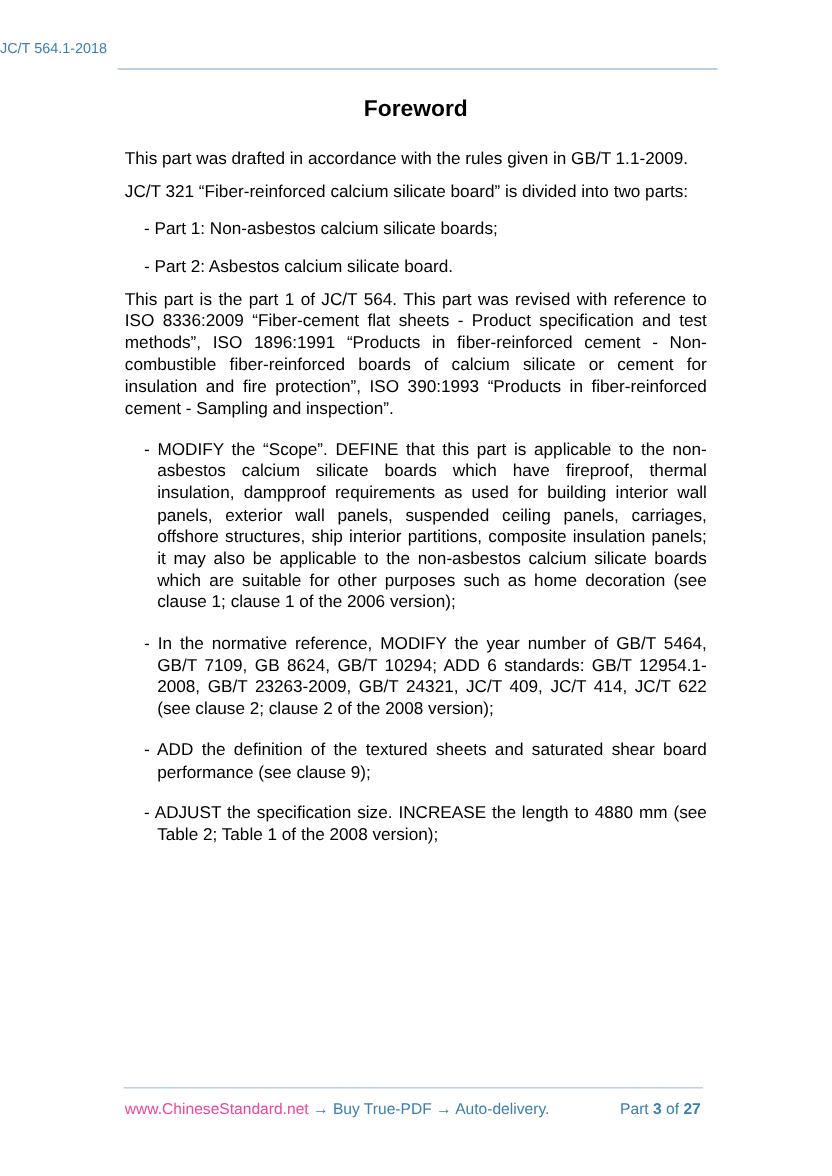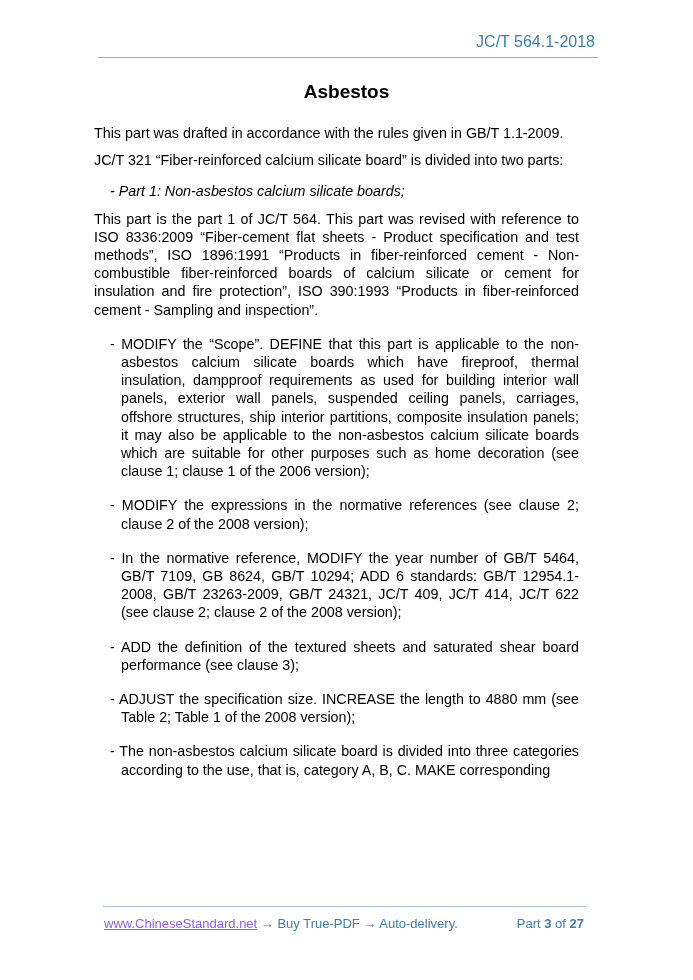"JC/T 564.1-2018" .header-title { font-size: 16px -> 12px; text-align: right -> left }
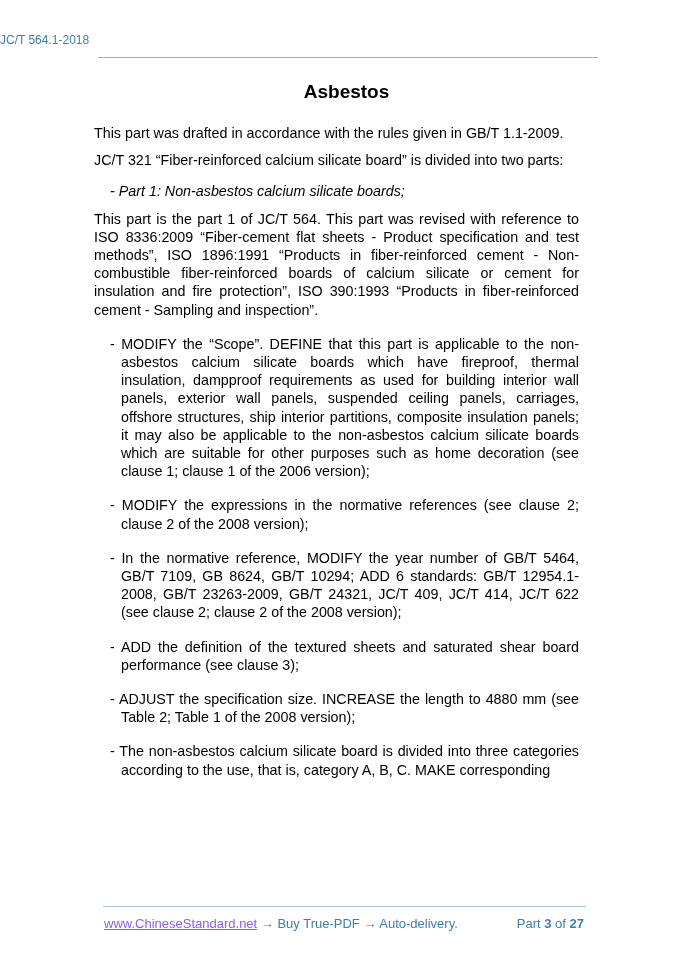"Asbestos" div.page-title { text: Asbestos -> Foreword }
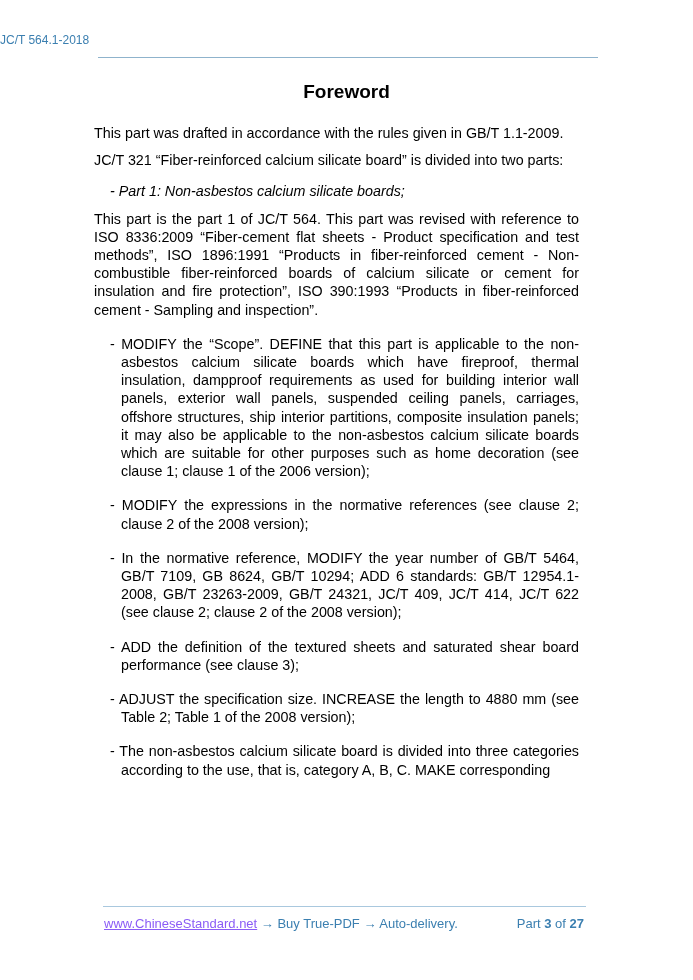"This part was drafted in" .content { left: 94px -> 104px }
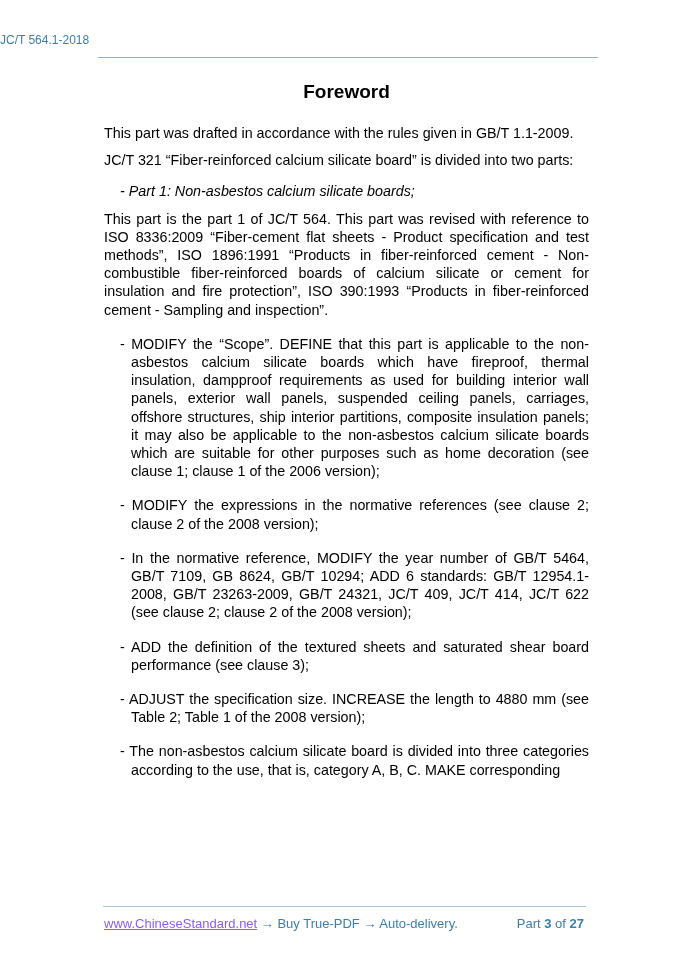"- Part 1: Non-asbestos calcium" .sub { font-style: italic -> none }
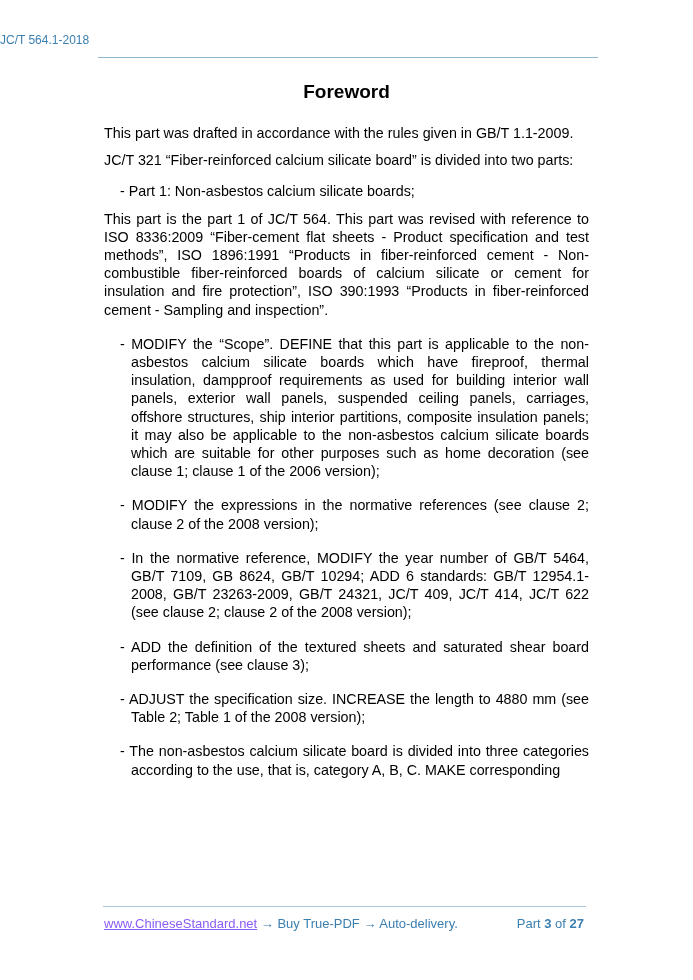"- Part 2: Asbestos calcium" p.sub { html: none -> <p>- Part 2: Asbestos calcium silicate board.</p> }
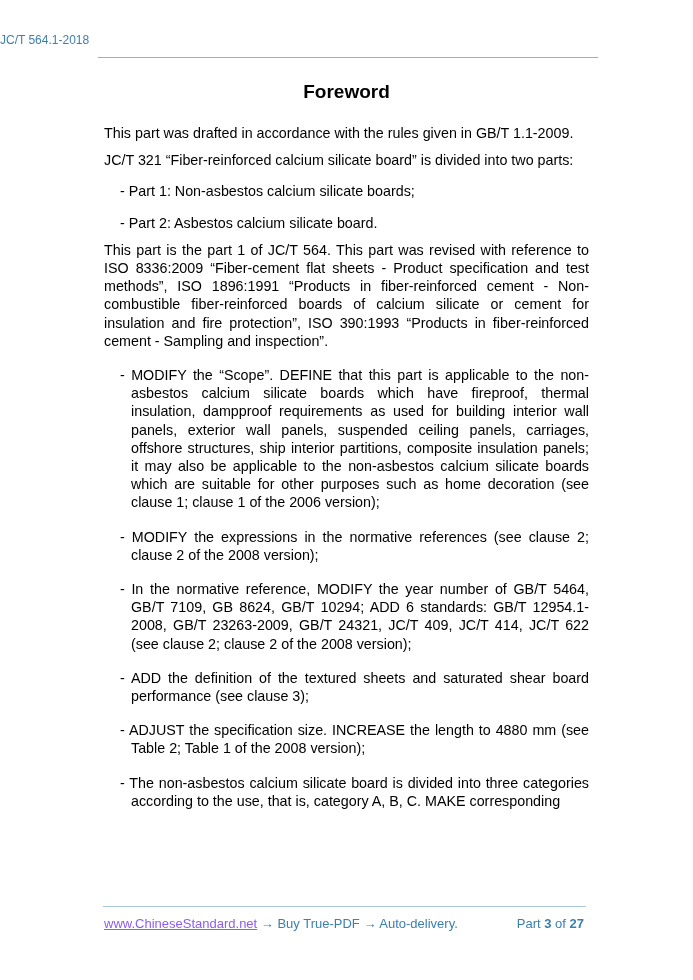"- MODIFY the expressions in" p.item { html: <p>- MODIFY the expressions in the normative references (see clause 2; clause 2 of the 2008 version);</p> -> none }
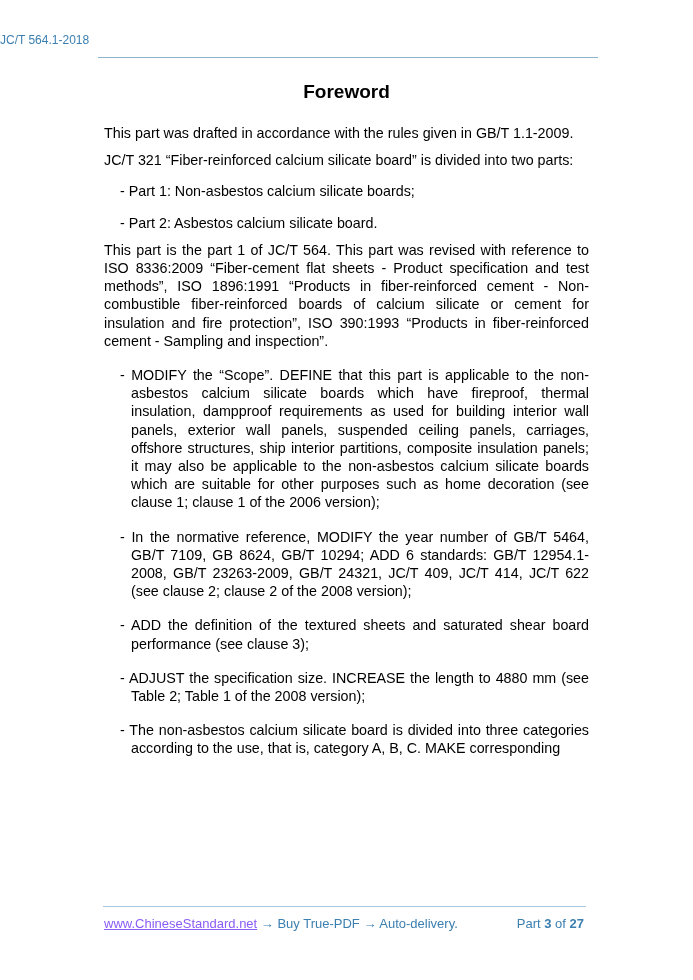"- ADD the definition of" p.item { text: 3 -> 9 }
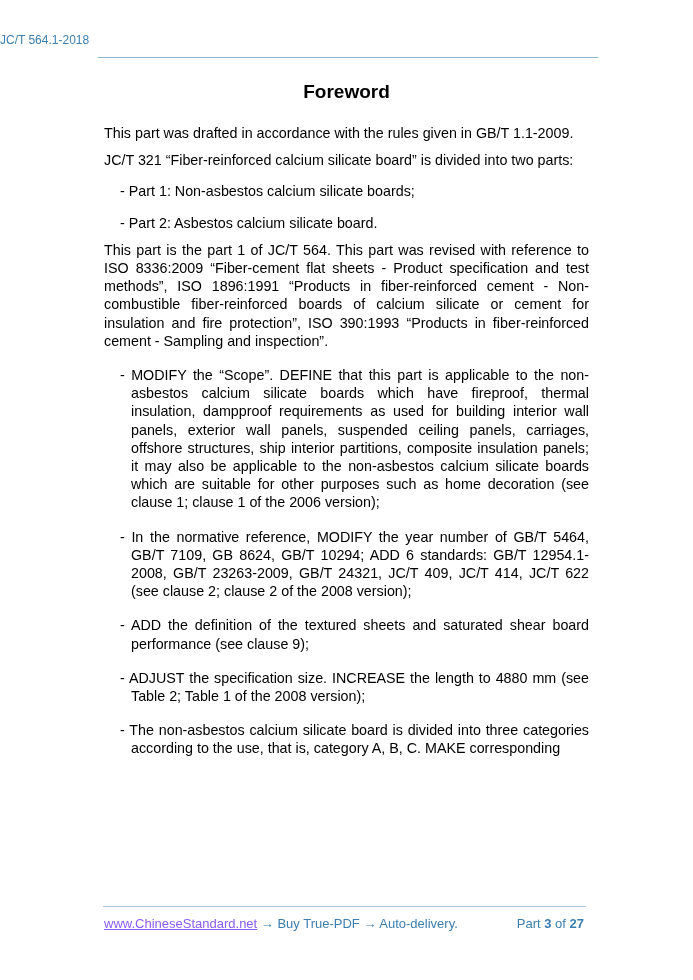"- The non-asbestos calcium silicate" p.item { html: <p>- The non-asbestos calcium silicate board is divided into three categories according to the use, that is, category A, B, C. MAKE corresponding</p> -> none }
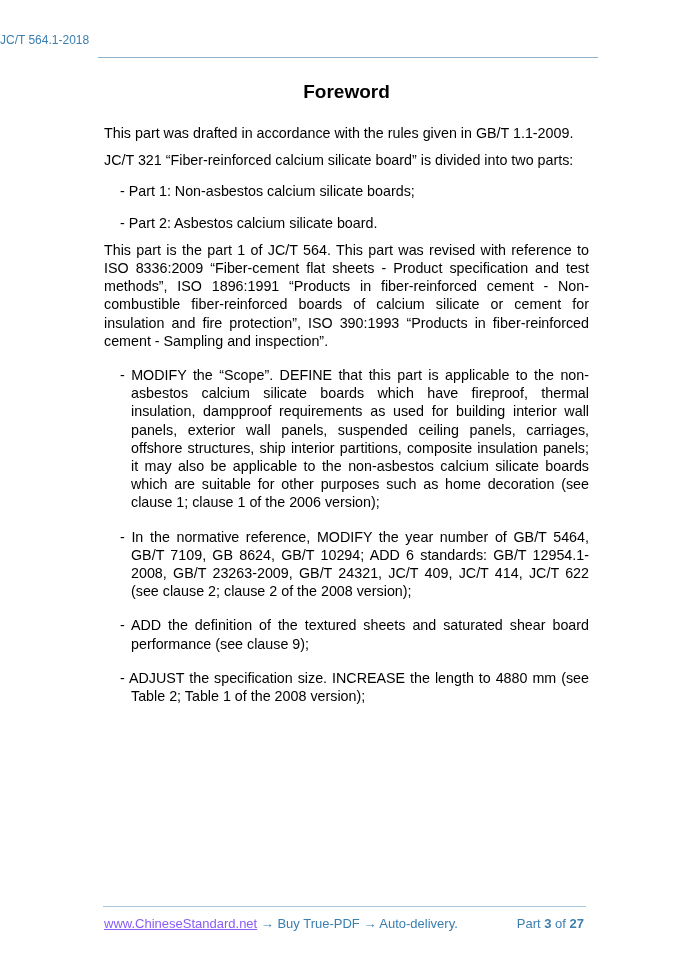"www.ChineseStandard.net" .footer a { color: #8b5cf6 -> #ec4899; text-decoration: underline -> none }
